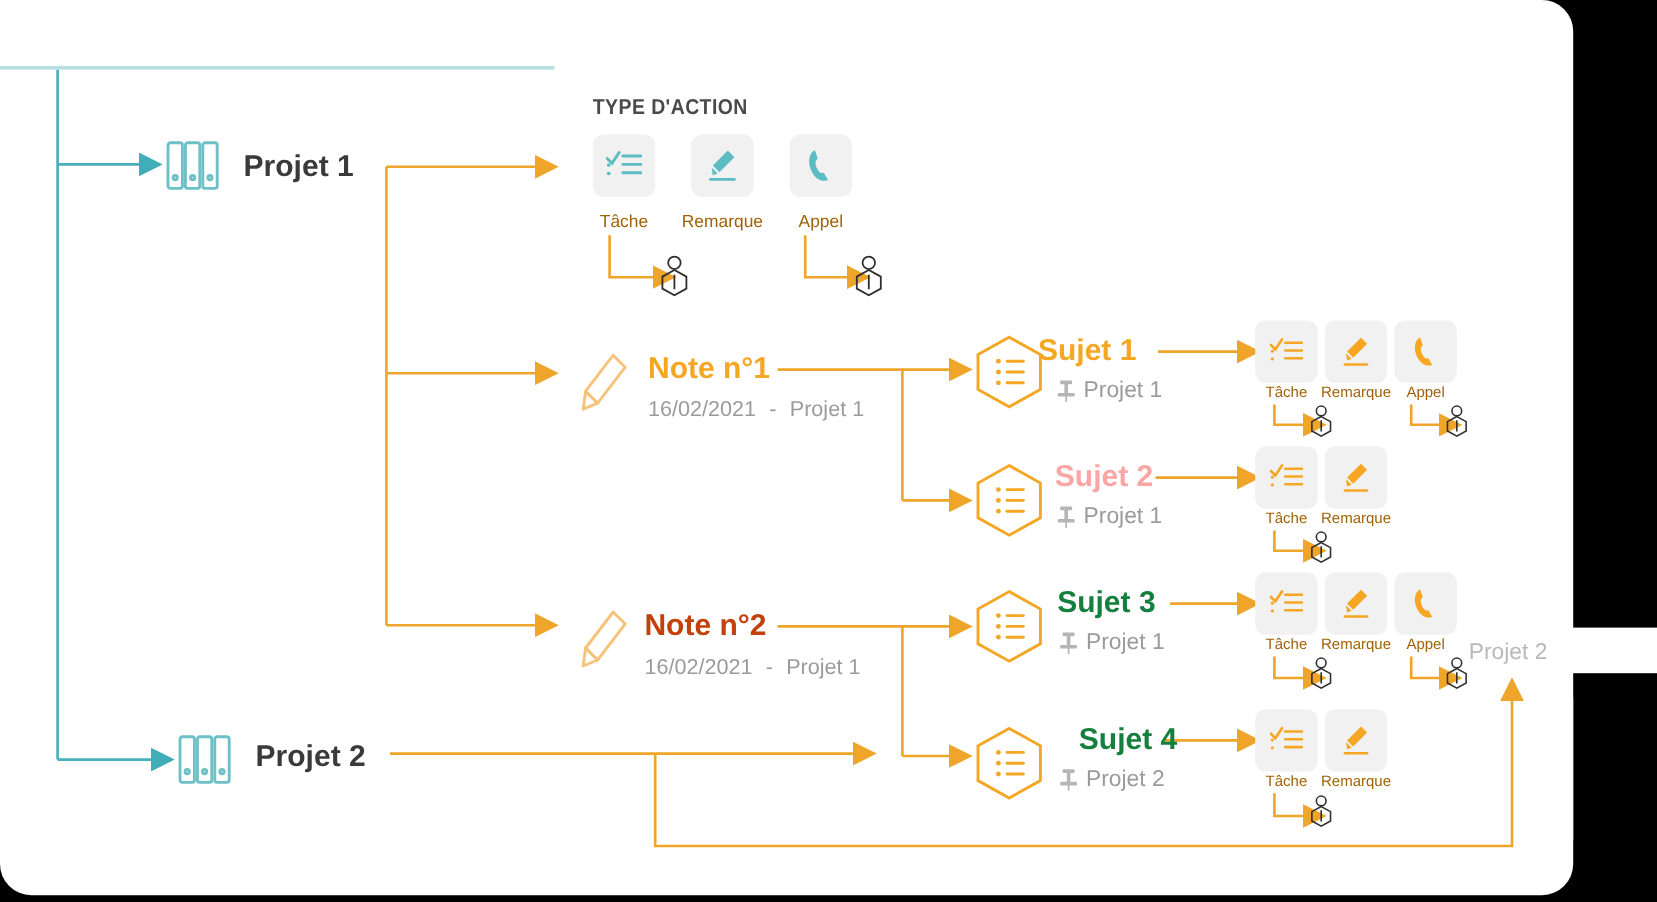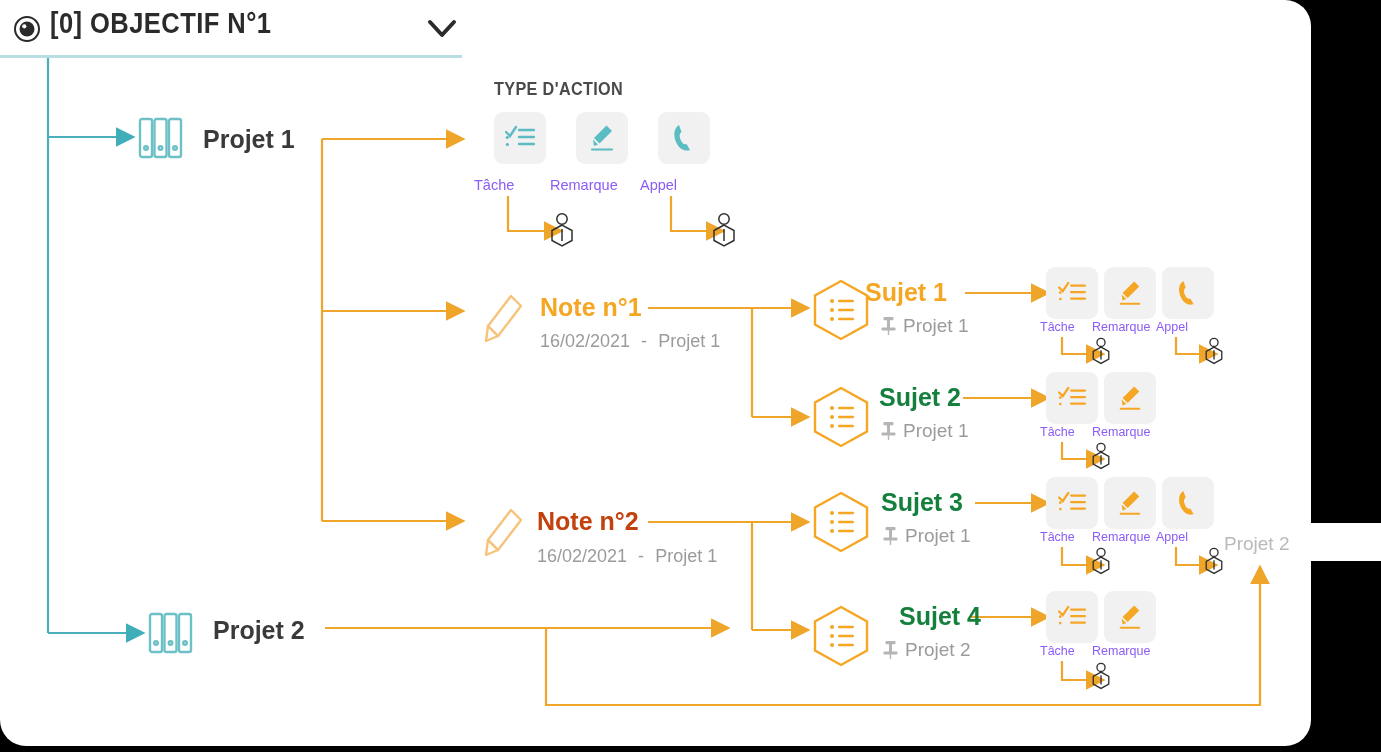"[0] OBJECTIF N°1" div { html: <div> <svg> <circle></circle> <circle></circle> <circle></circle> </svg> <div>[0] OBJECTIF N°1</div> <svg> <path></path> </svg> </div> -> none }
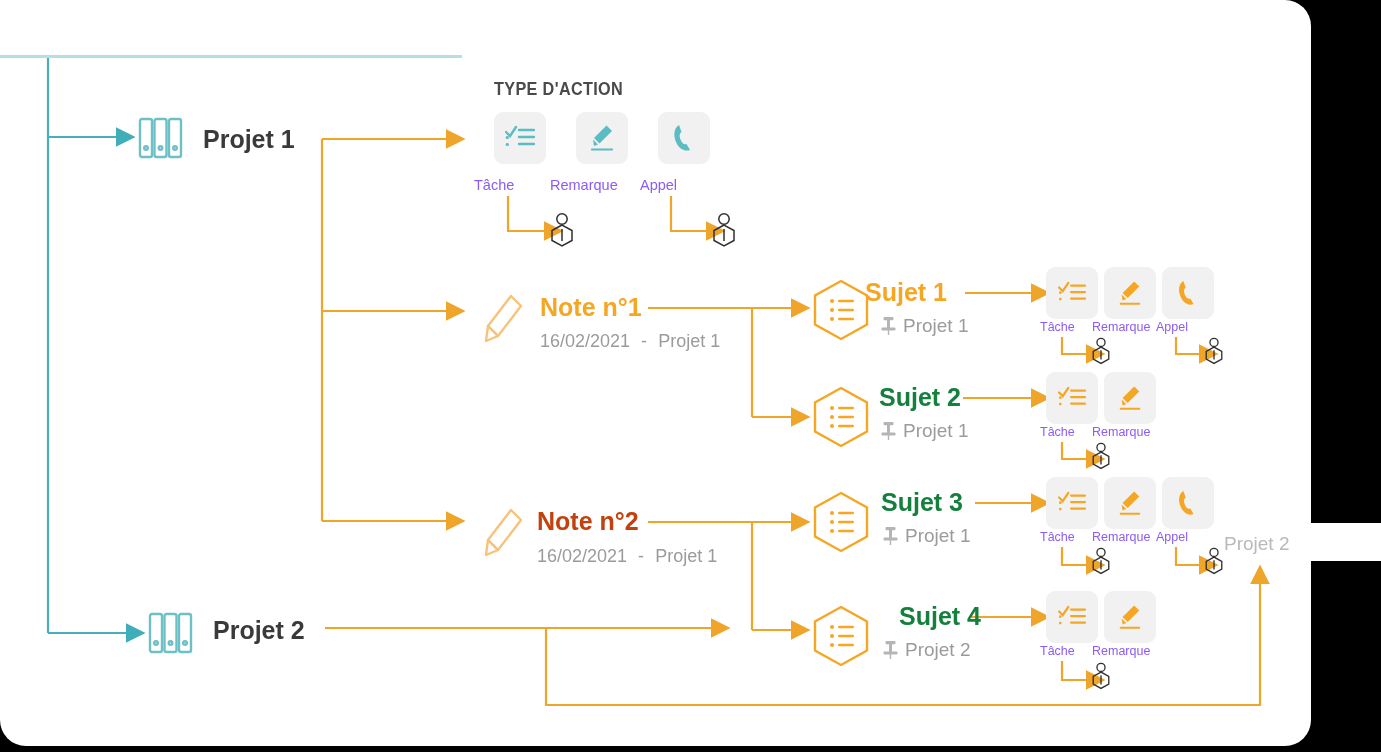"Tâche" .tile-label { color: #8b5cf6 -> #a16207; text-align: left -> center }
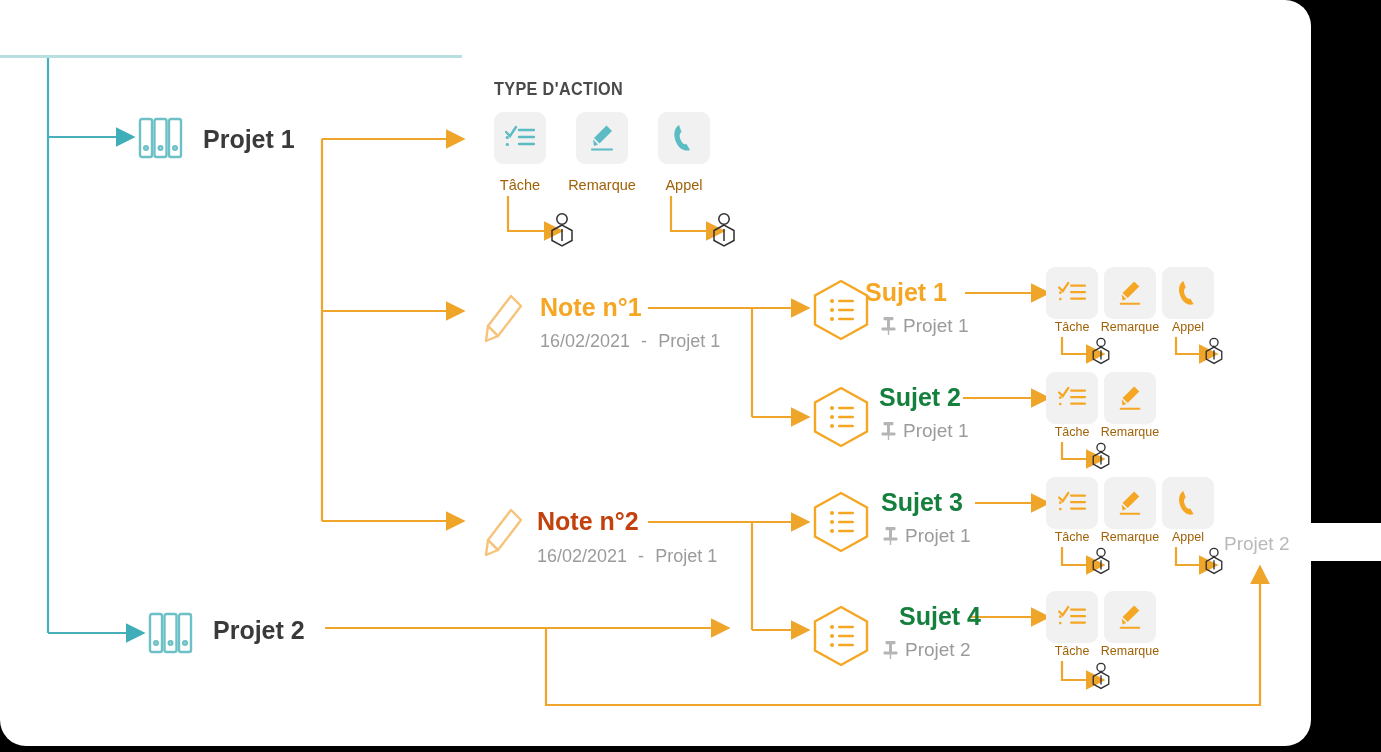"Sujet 2" div.node-title { color: #15803d -> #fca5a5 }
